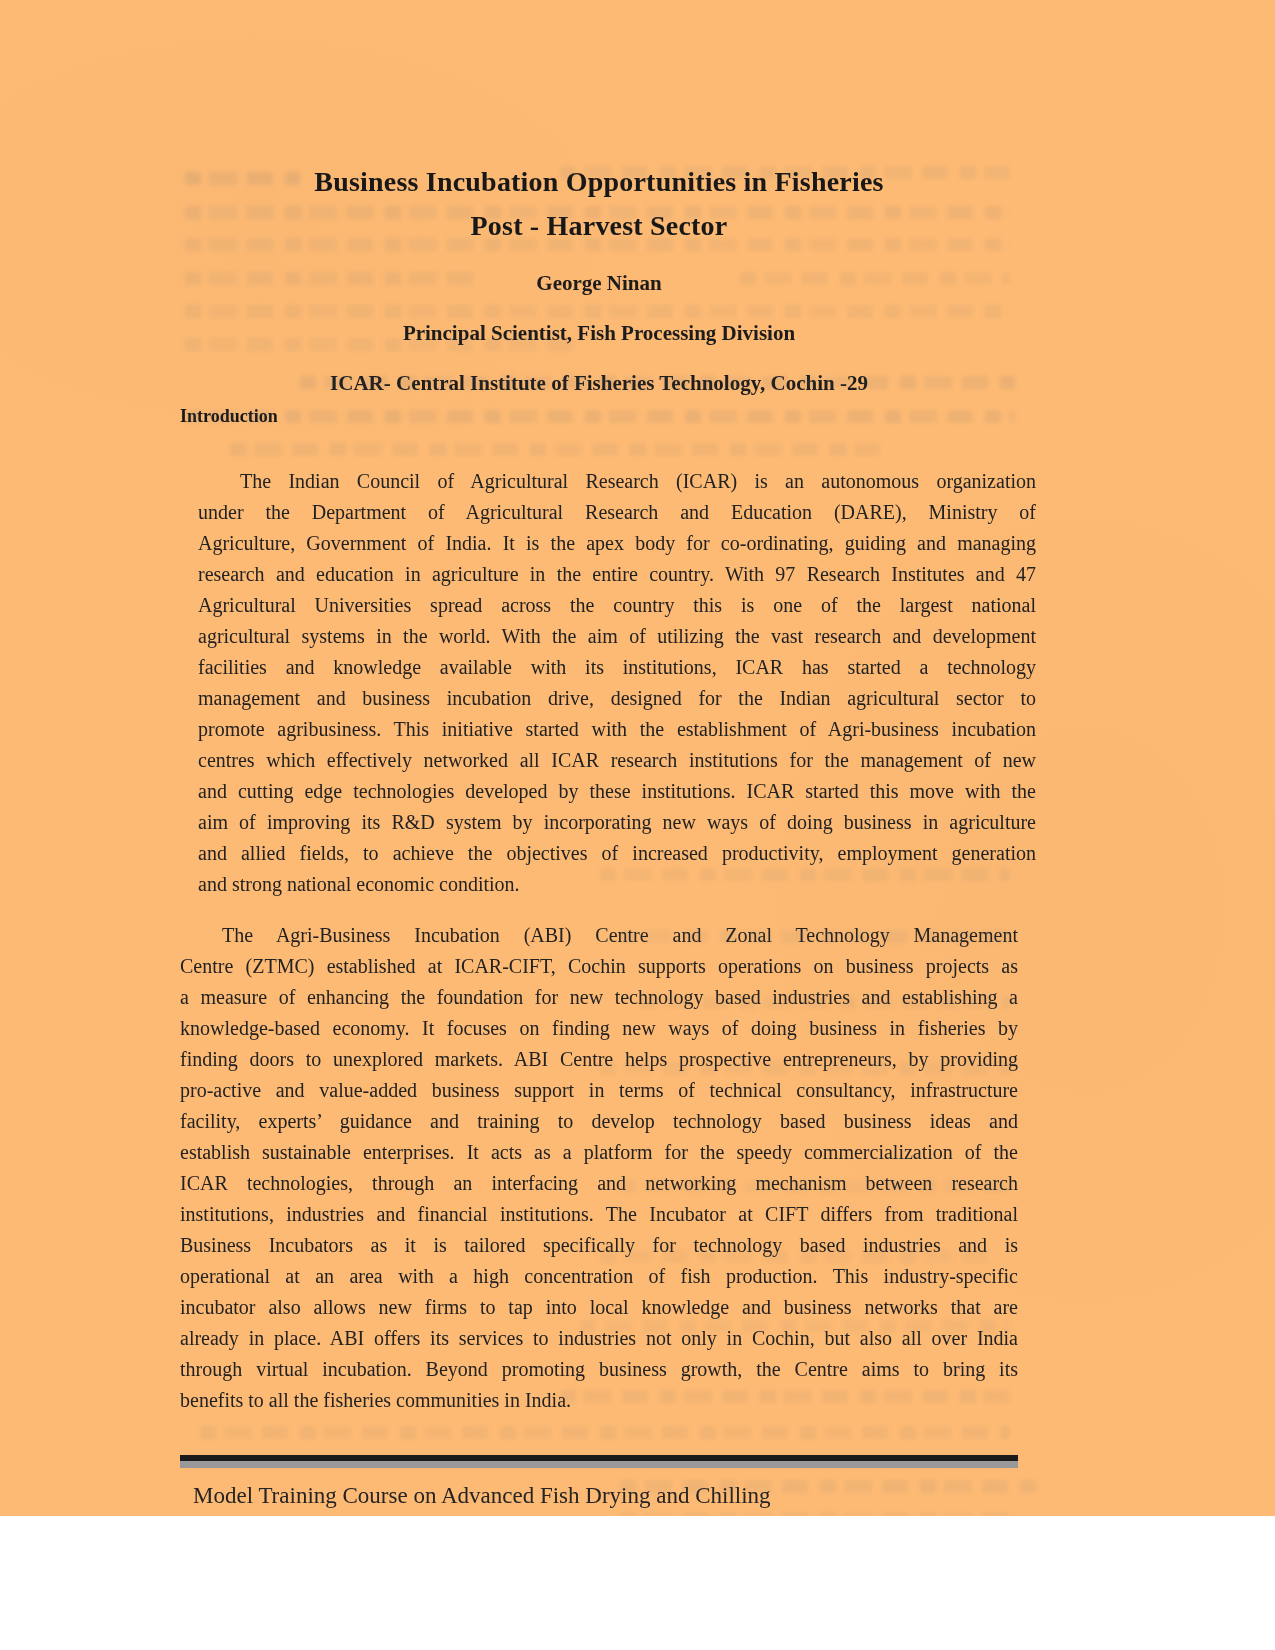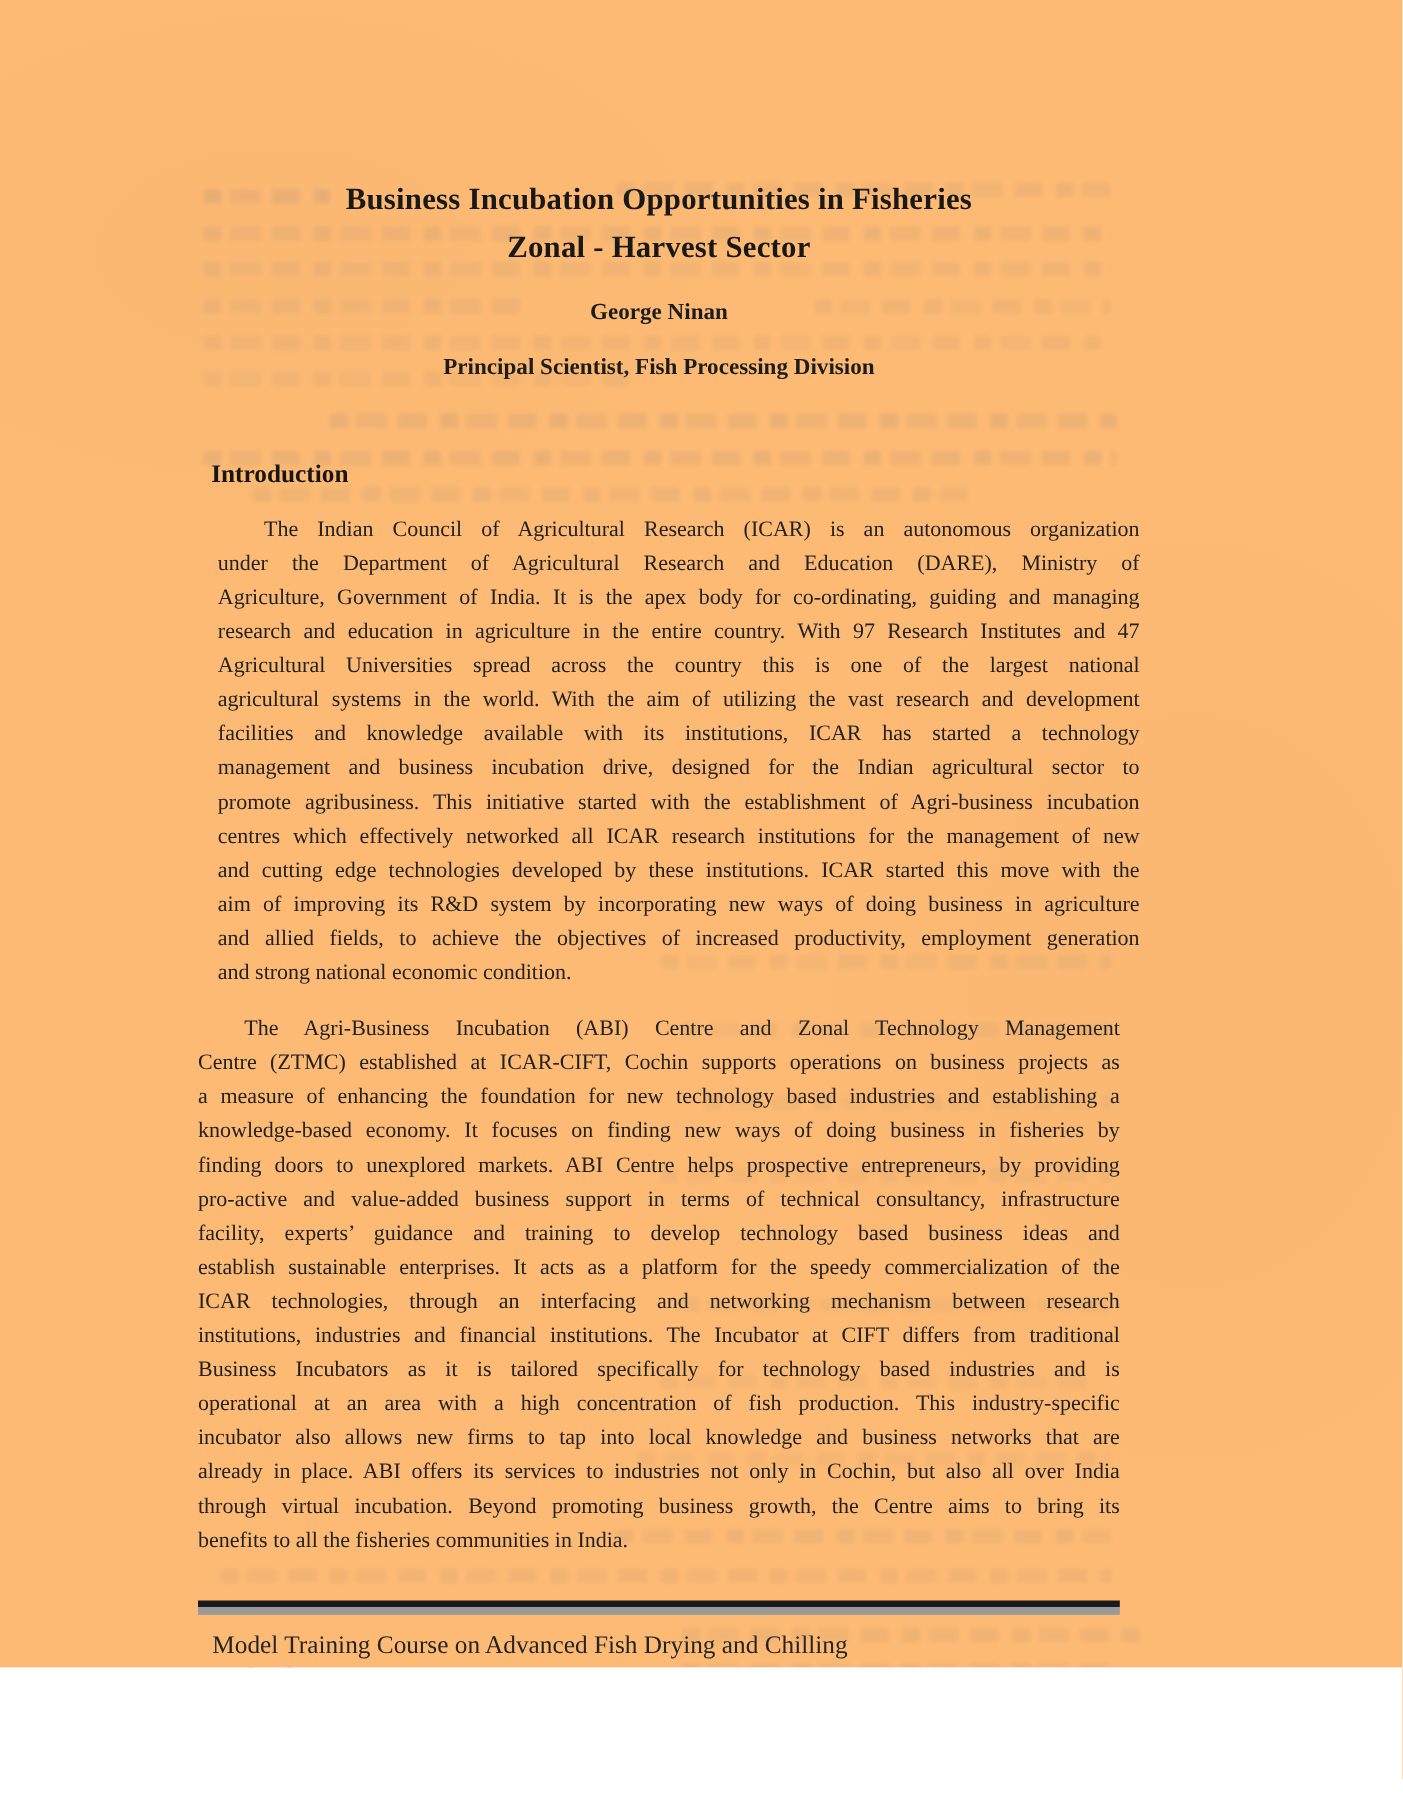"Zonal - Harvest Sector" div.title-line { text: Zonal -> Post }
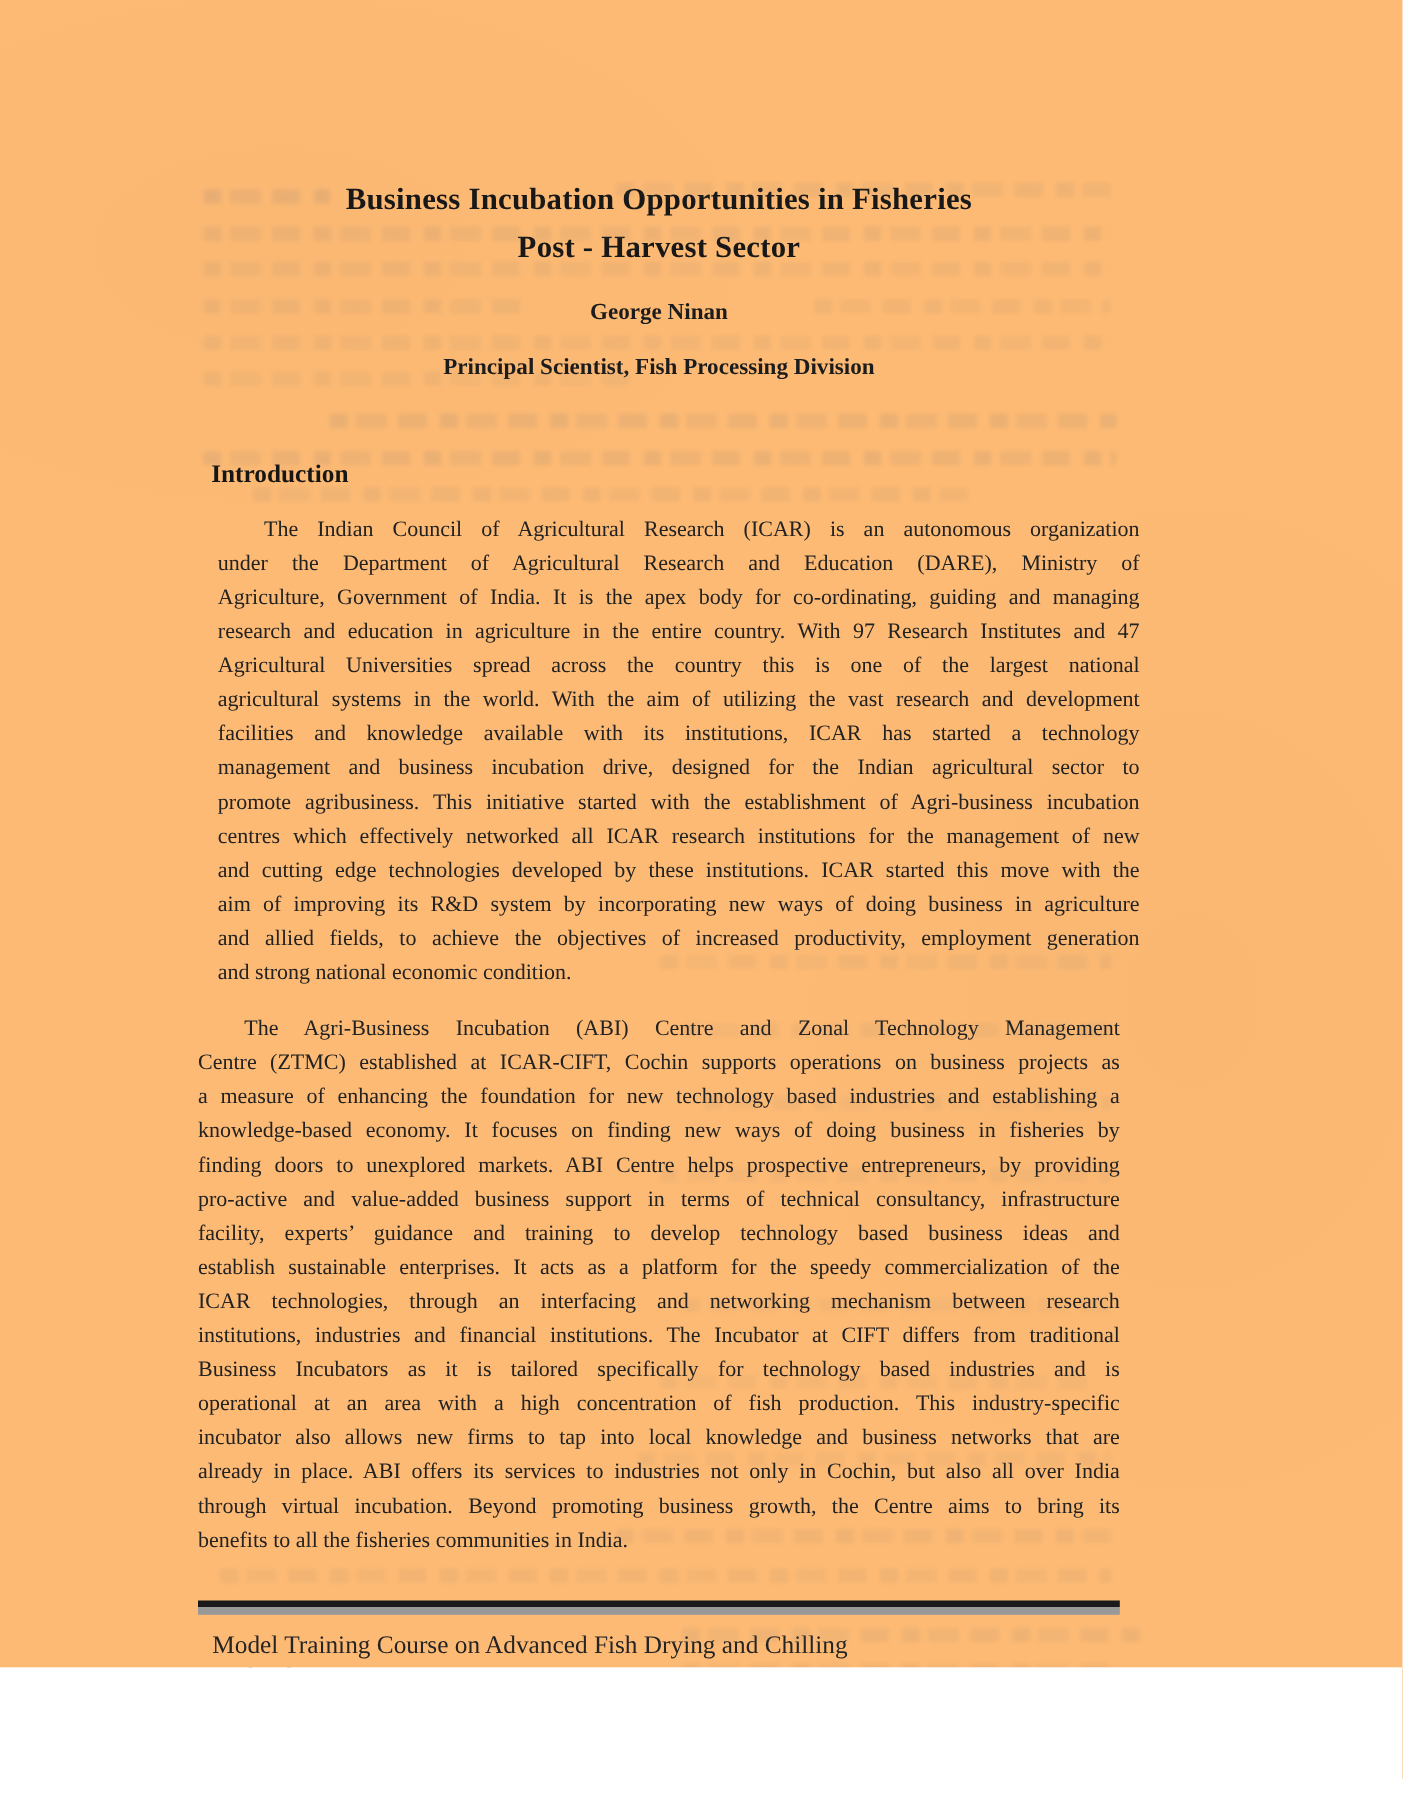"ICAR- Central Institute of Fisheries" div { html: none -> <div>ICAR- Central Institute of Fisheries Technology, Cochin -29</div> }
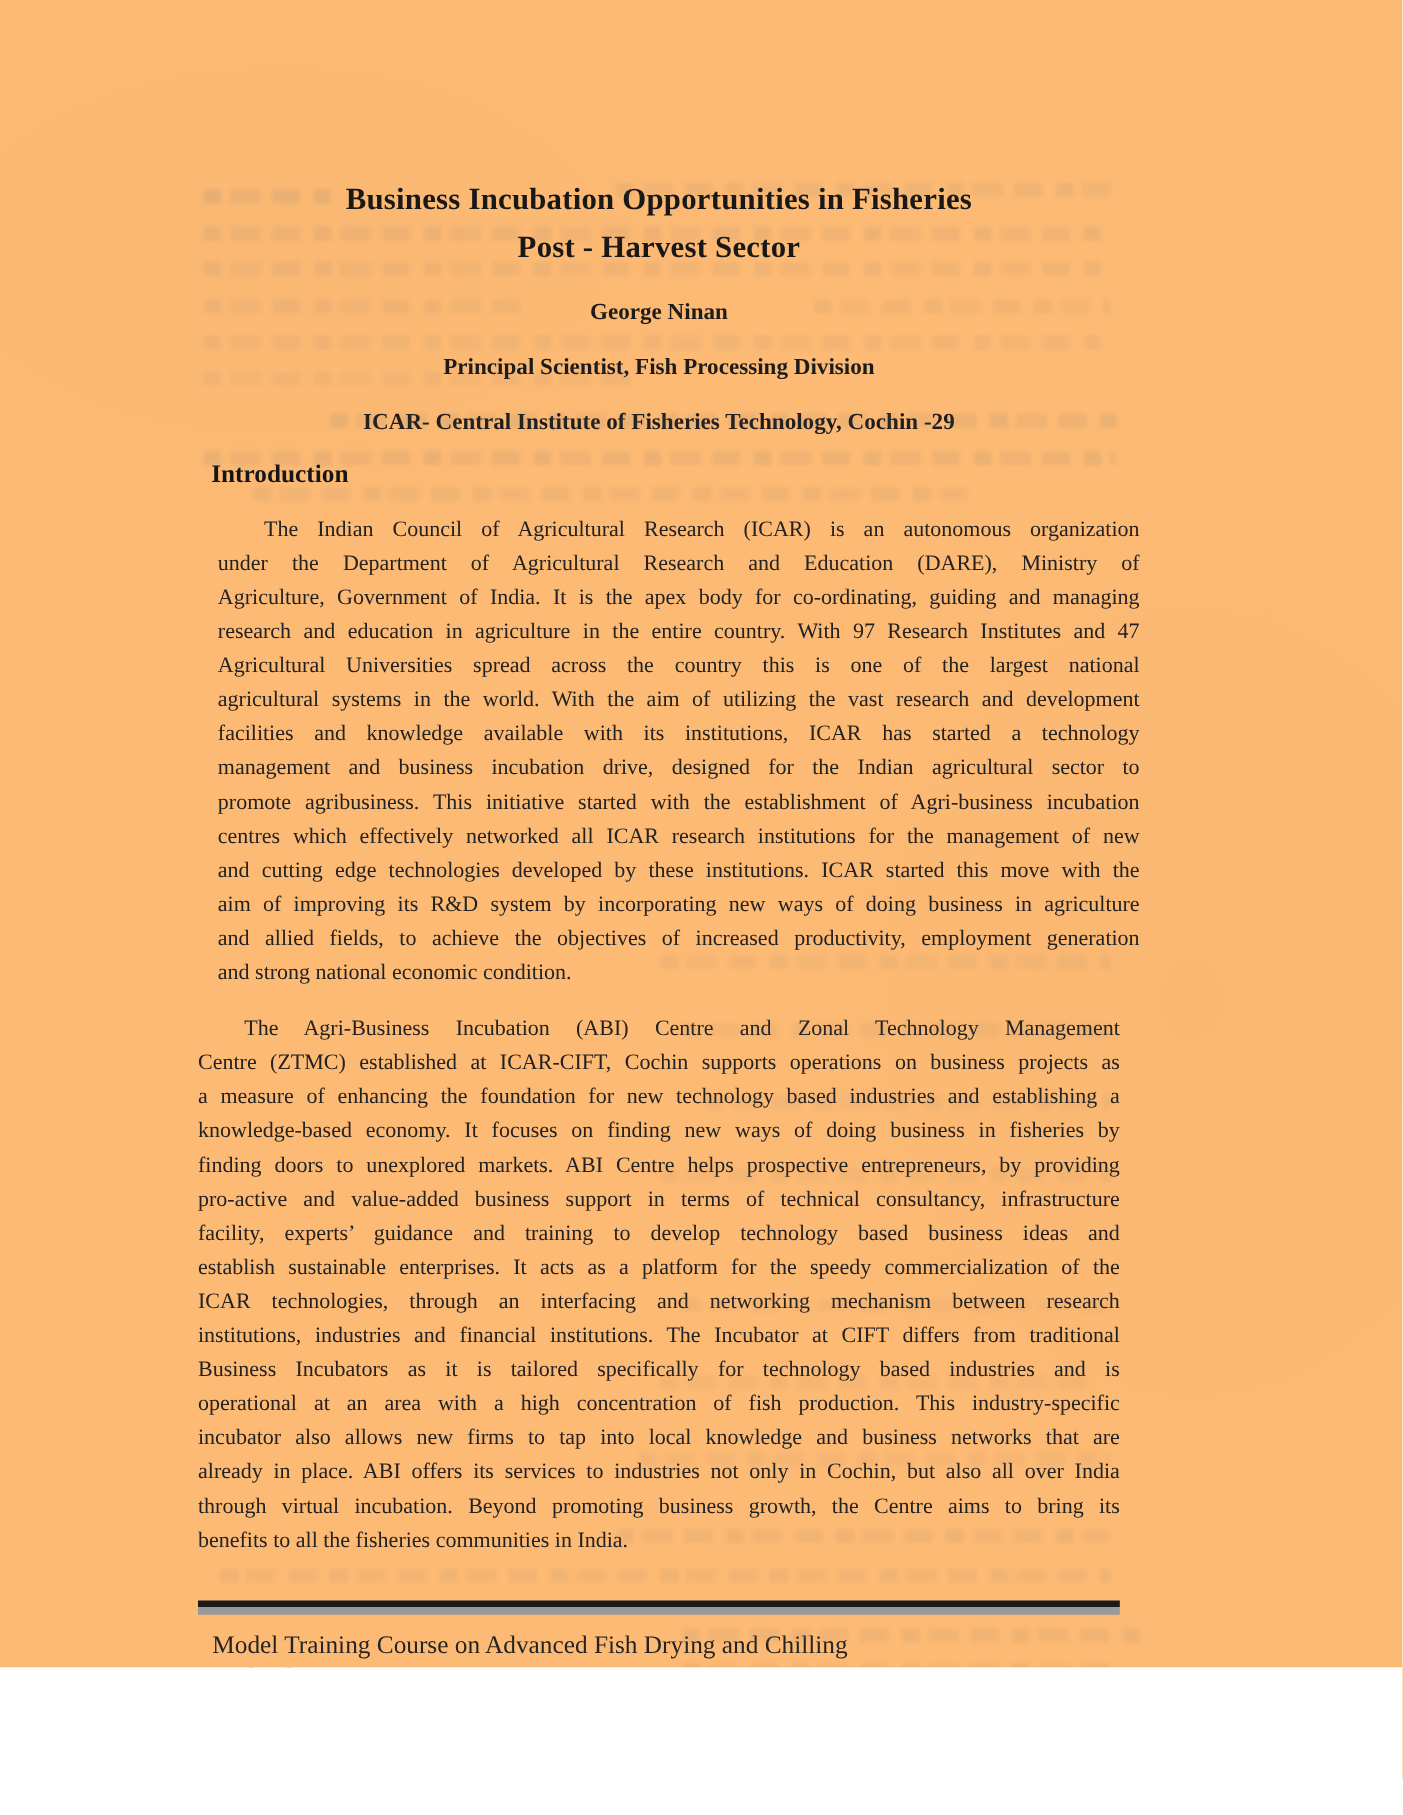"Introduction" .section-heading { font-size: 23px -> 18px; margin: 12px -> 0 }
